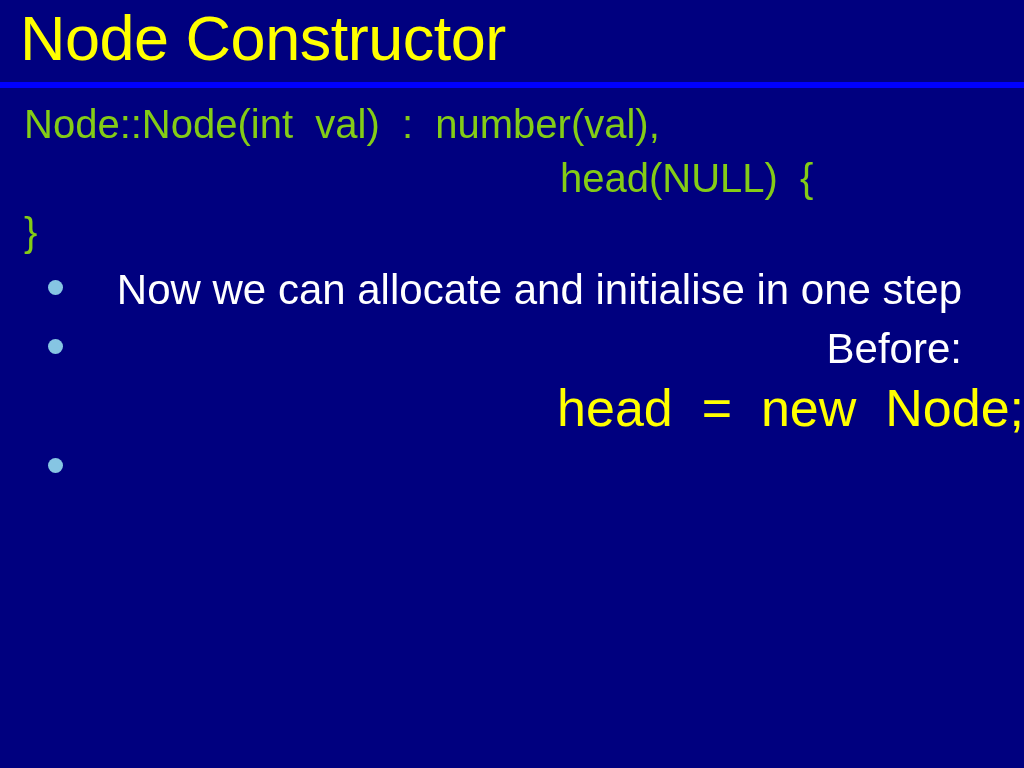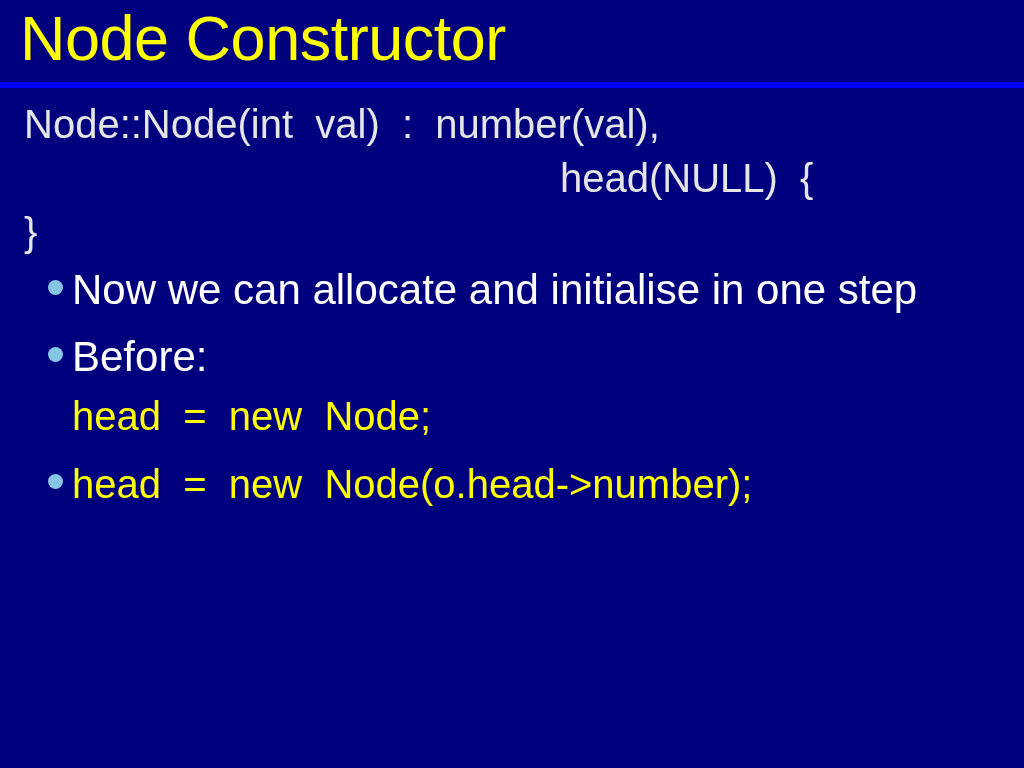"Node::Node(int val) : number(val)," .code-line { color: #e5e5e5 -> #84cc16 }
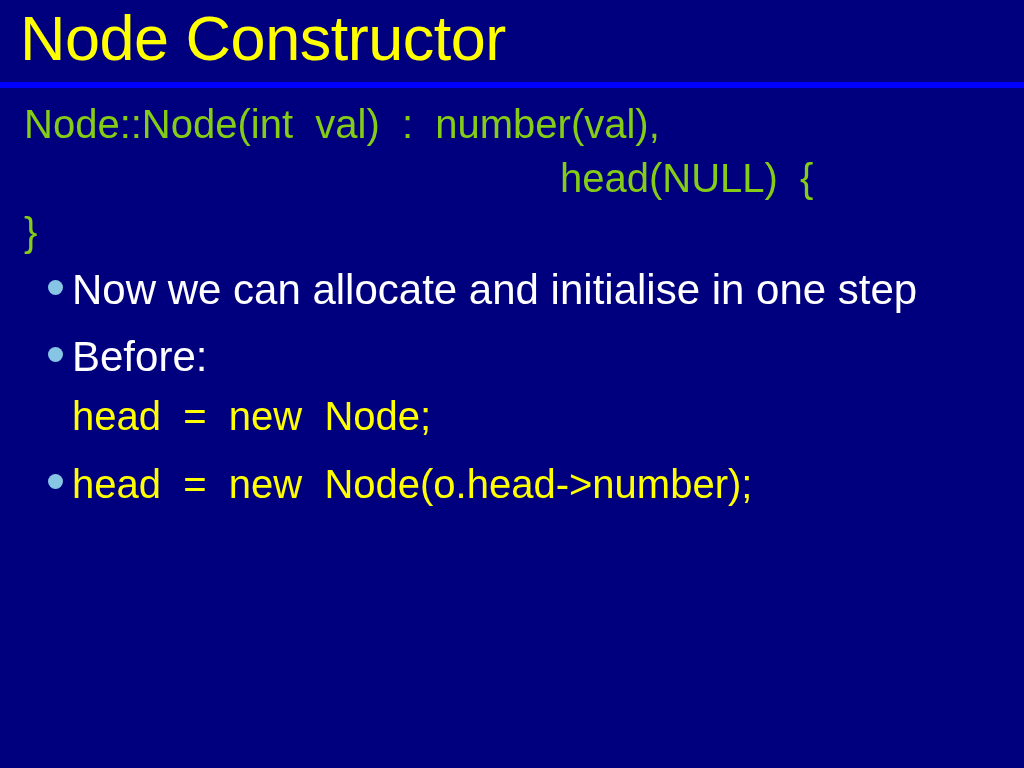"Now we can allocate and" .bullet-item { padding-left: 72px -> 112px; text-align: none -> right }
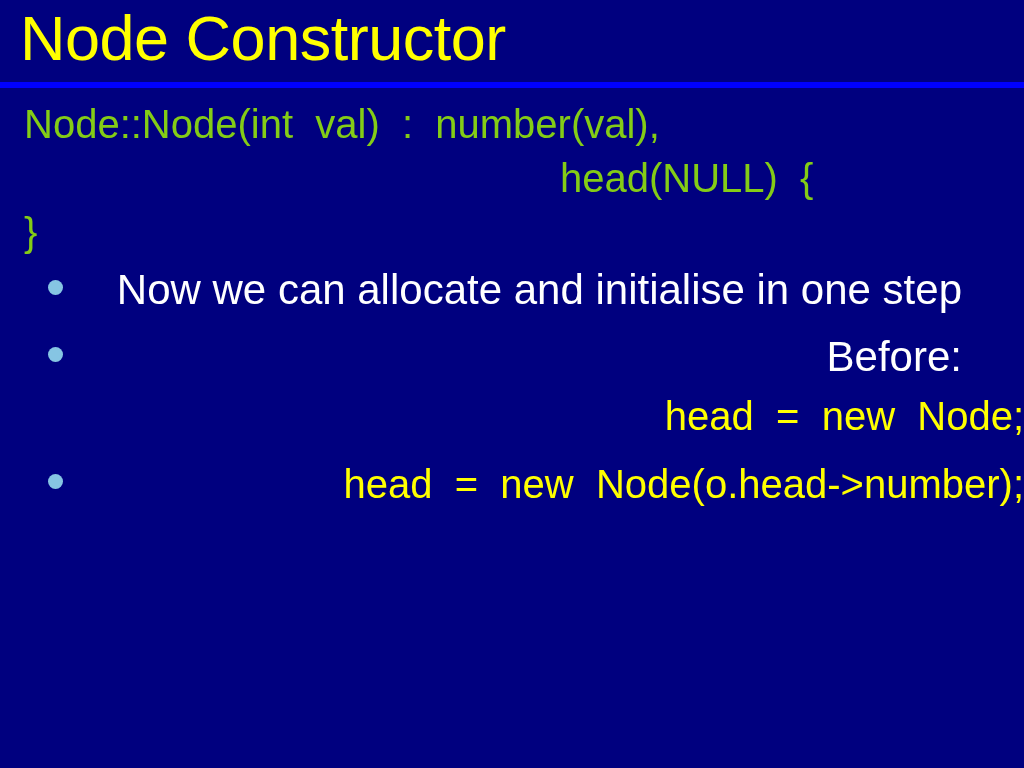"Before:" .bullet-item + .bullet-item { margin-top: 8px -> 0 }
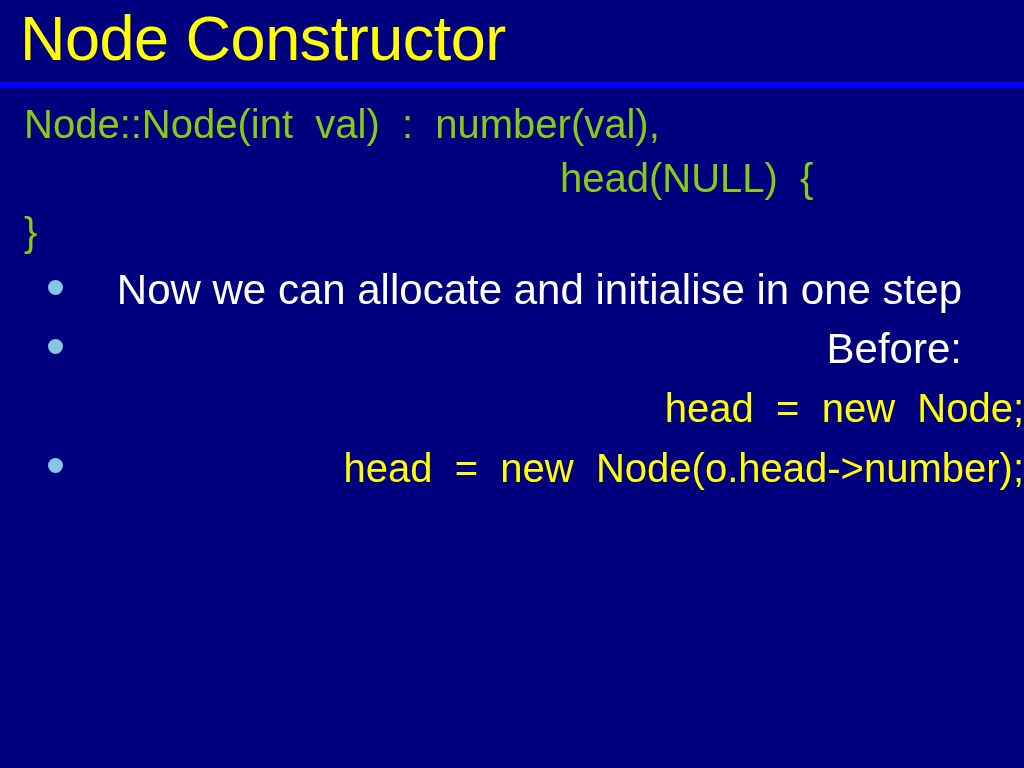"head = new Node;" .sub-code { font-size: 40px -> 52px }
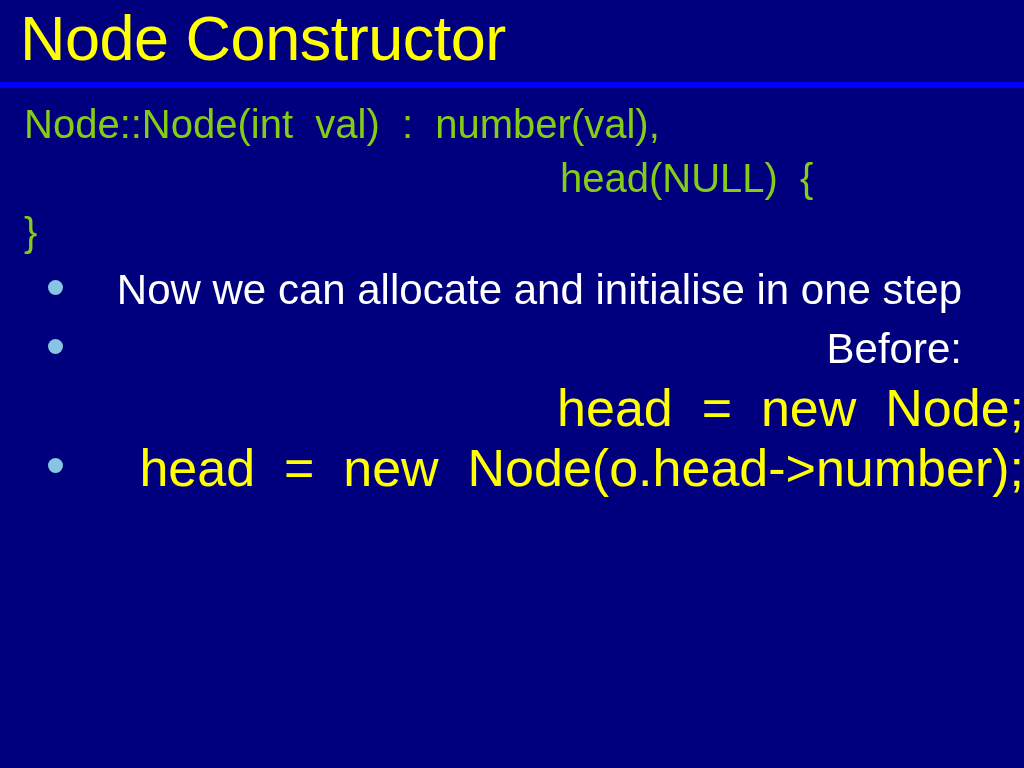"head = new Node(o.head->number);" span.sub-code { html: <span>head = new Node(o.head-&gt;number);</span> -> none }
